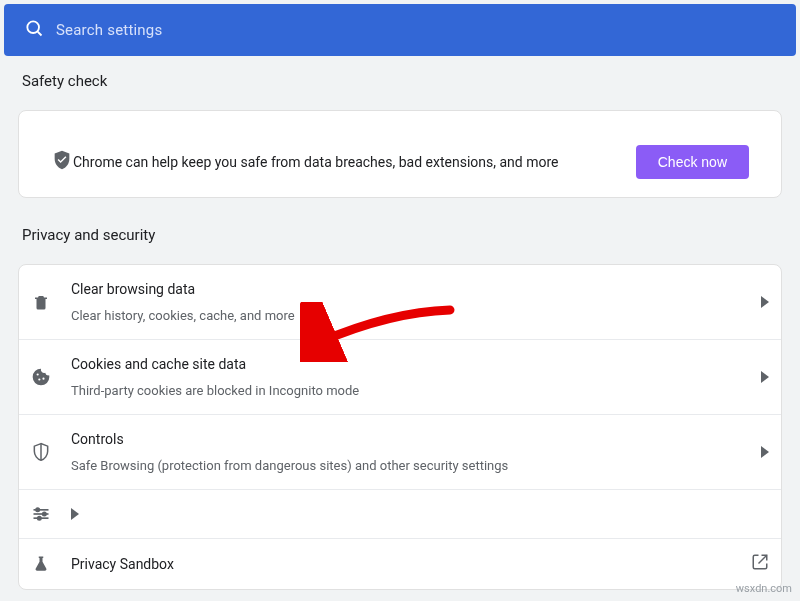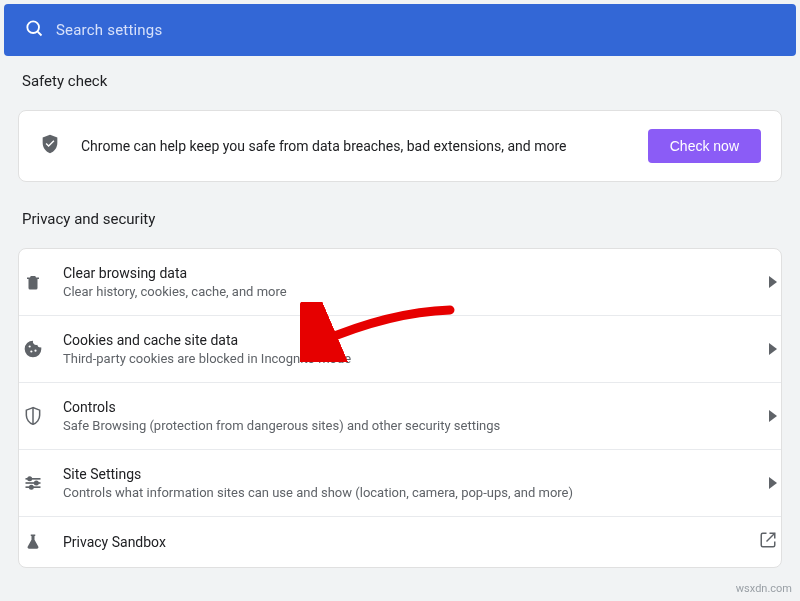"Chrome can help keep you" .safety-row { gap: 20px -> none; margin-top: none -> 16px; padding: 18px 20px -> 18px 32px }
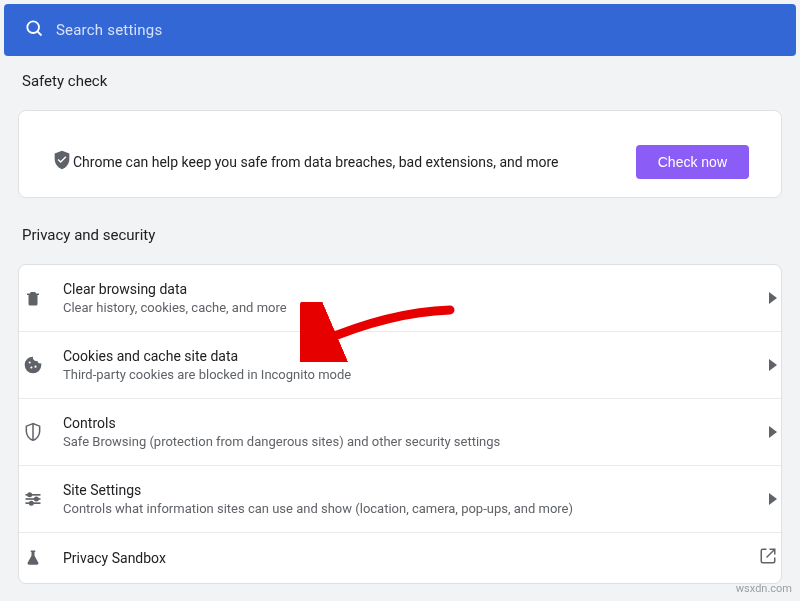"Clear browsing data" .list-row { padding: 14px 4px -> 14px 12px }
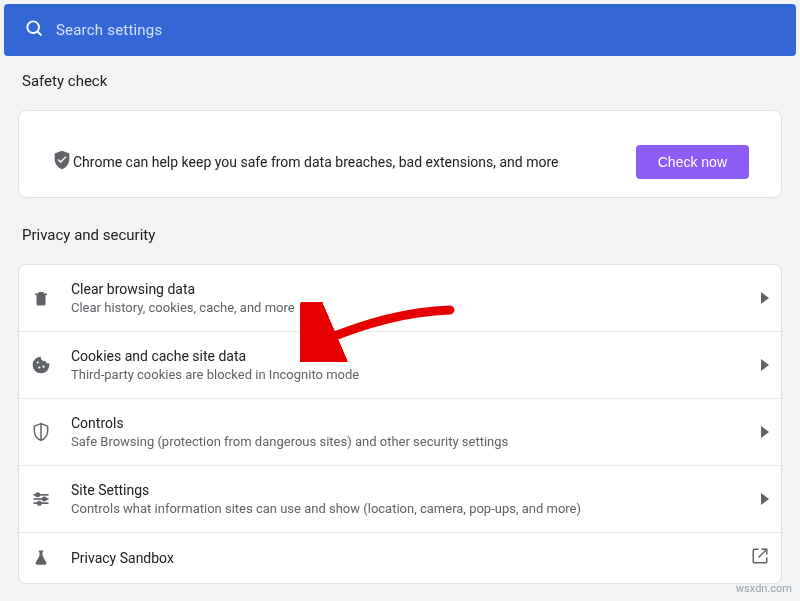"Clear history, cookies, cache, and" .list-row .desc { margin-top: 0 -> 8px }
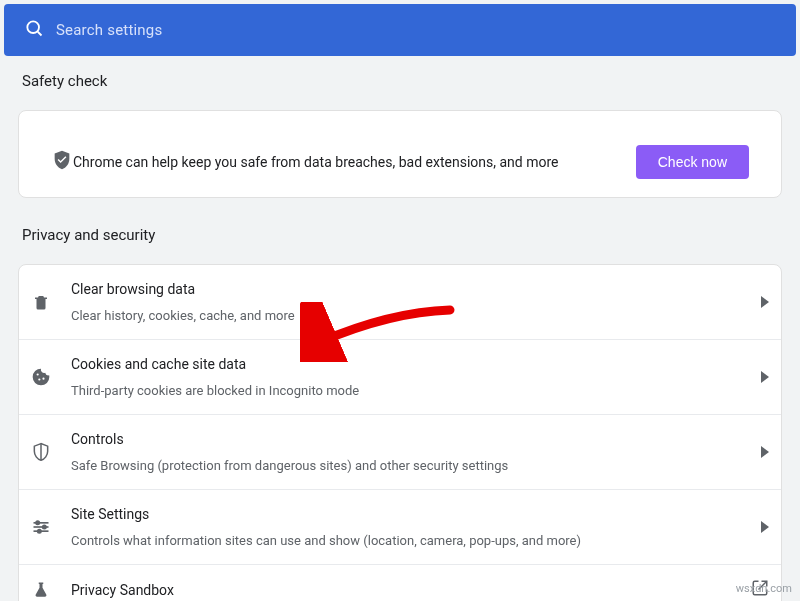"Site Settings" div.labels { html: <div> <div>Site Settings</div> <div>Controls what information sites can use and show (location, camera, pop-ups, and more)</div> </div> -> none }
